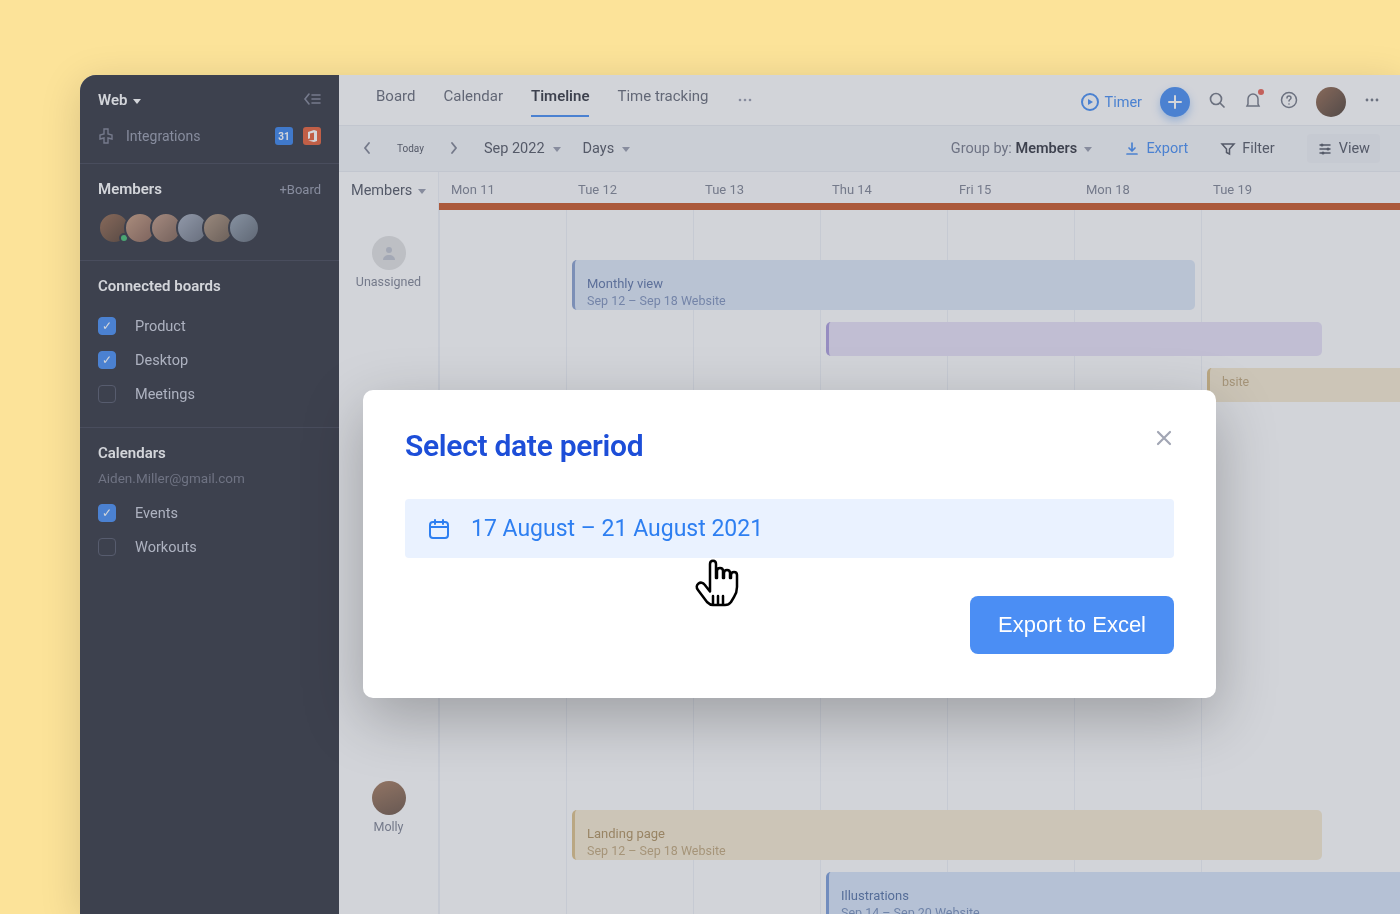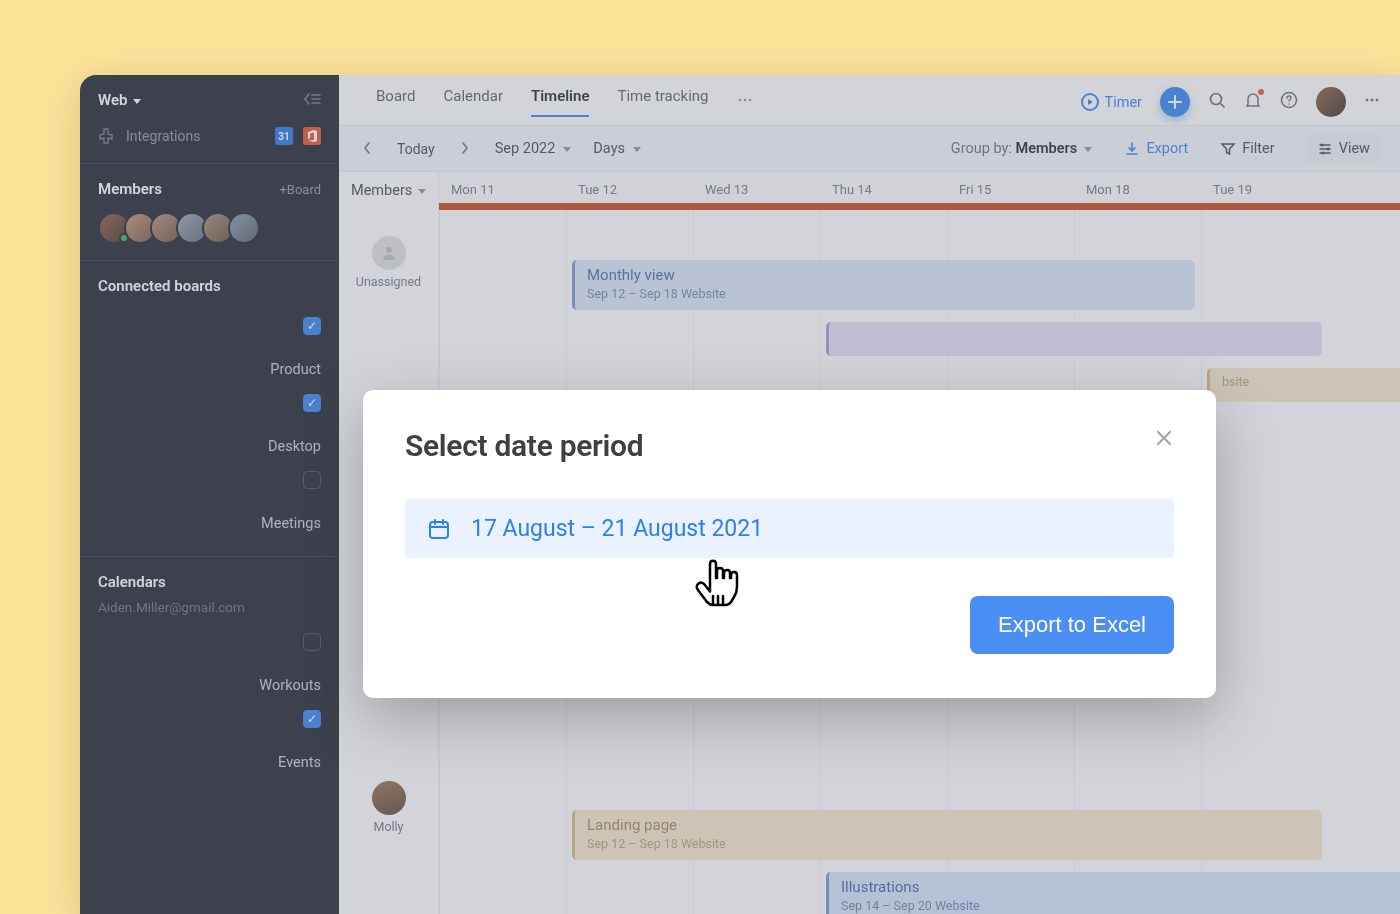"Today" .today-text { font-size: 14px -> 10px }
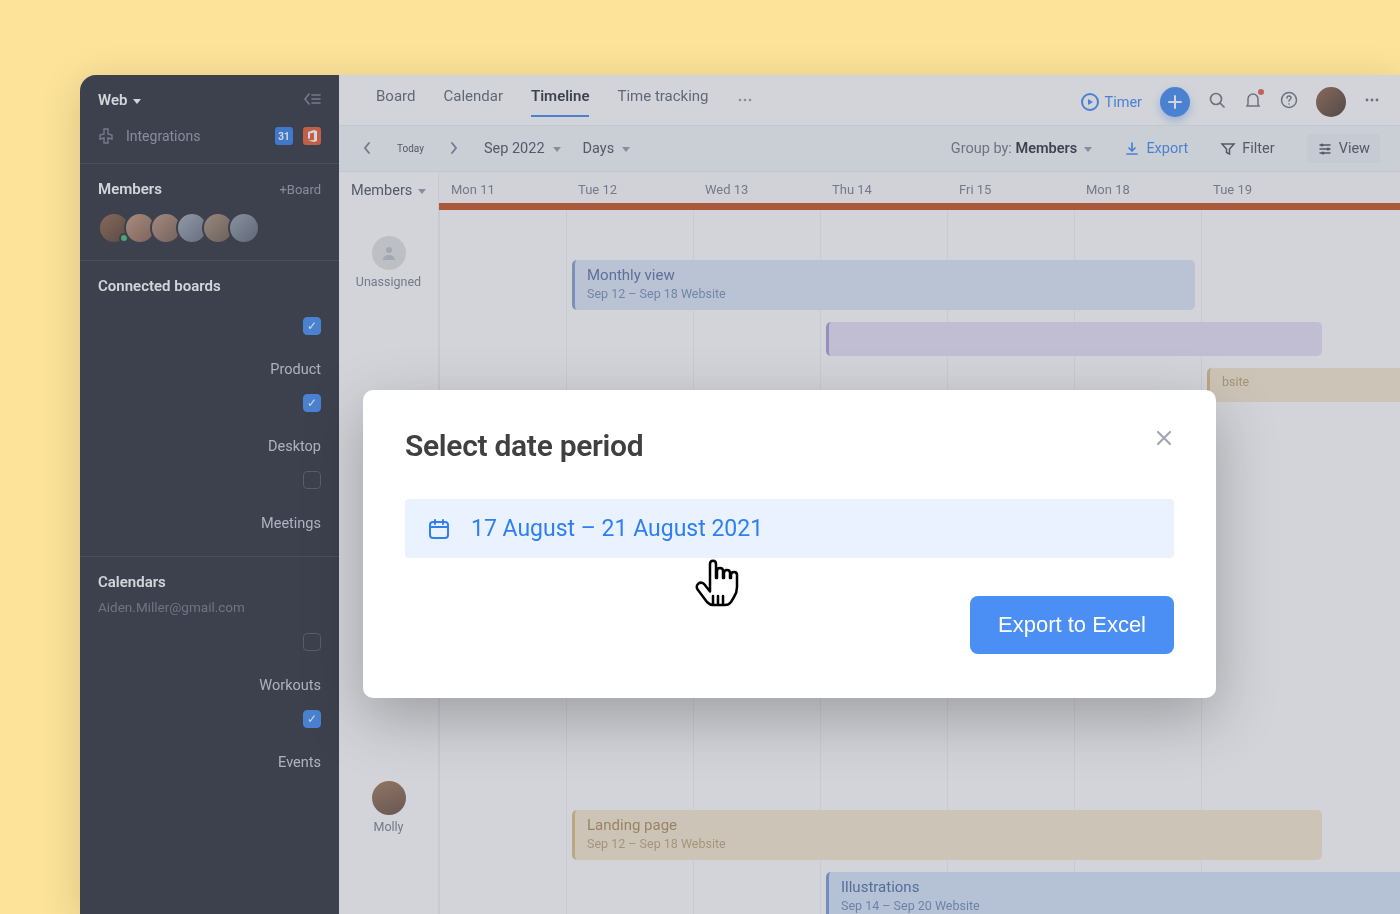"Wed 13" div.day-col { text: Wed -> Tue }
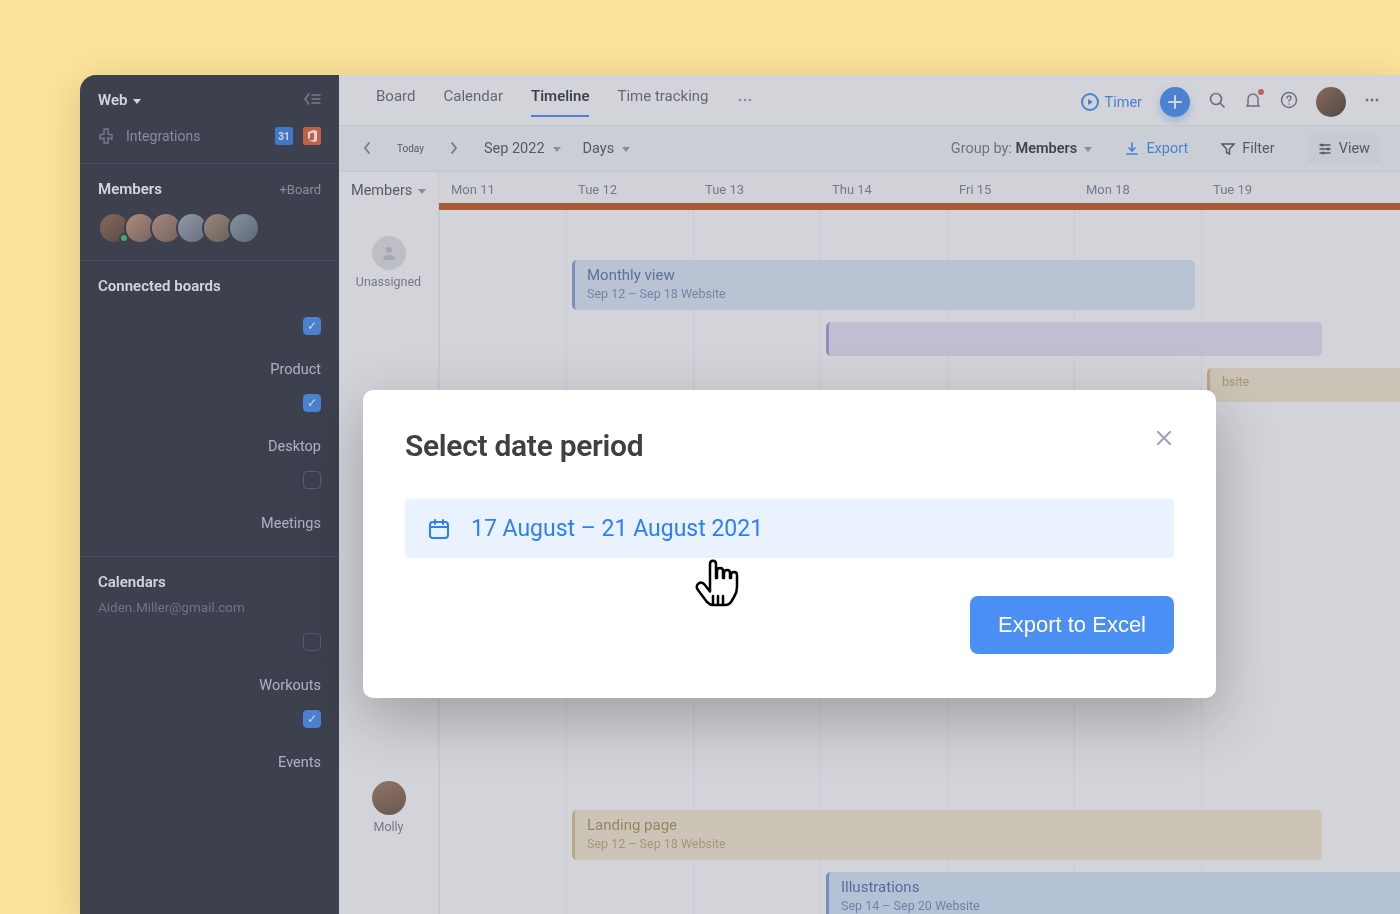"Monthly view" .task-title { font-size: 15px -> 13px; margin-top: none -> 10px }
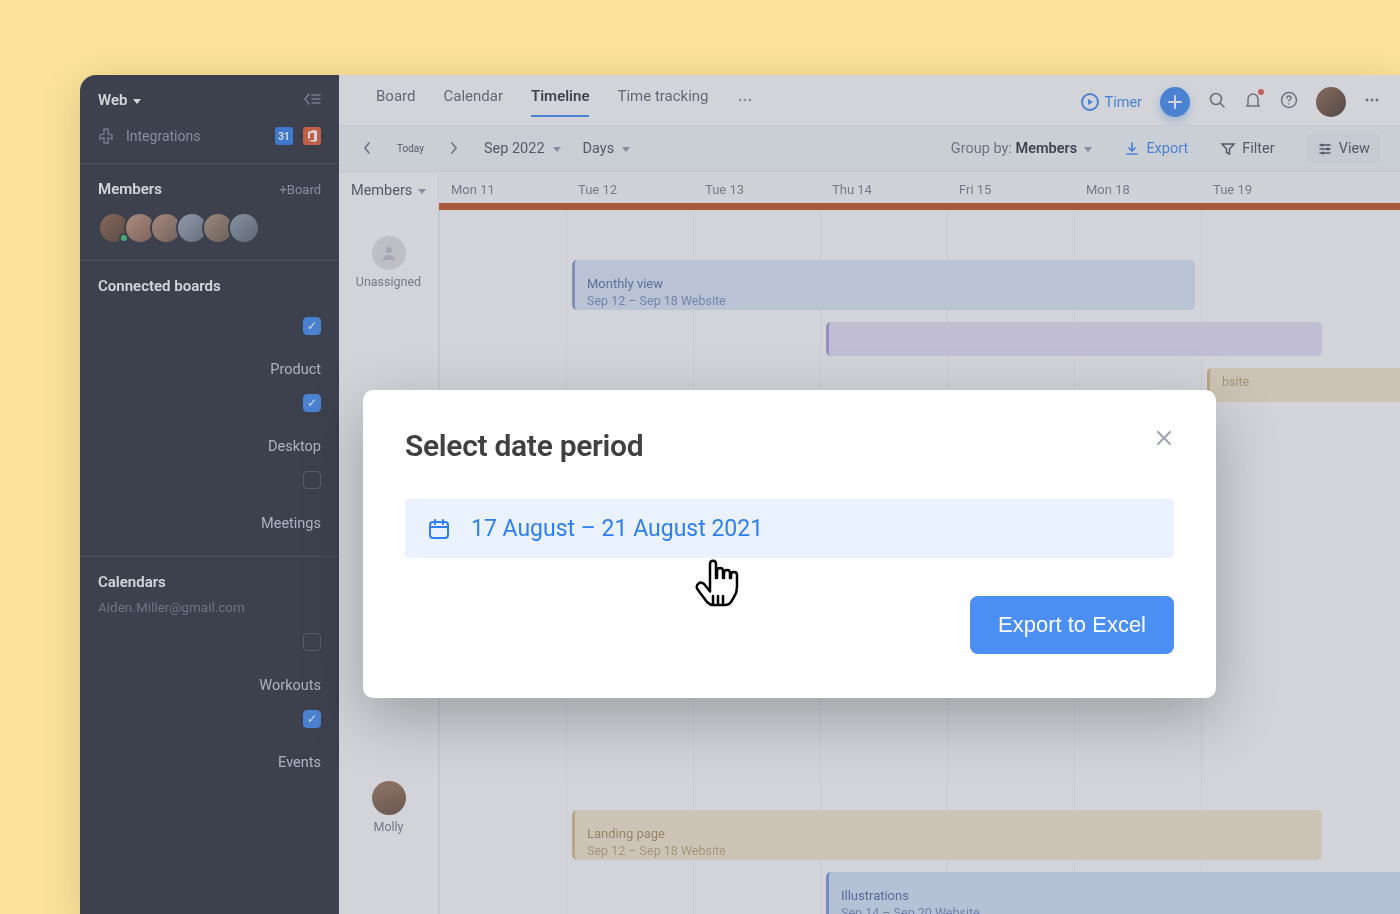"Product" .check-row { align-items: flex-end -> center; flex-direction: column -> none; gap: 26px -> 19px }
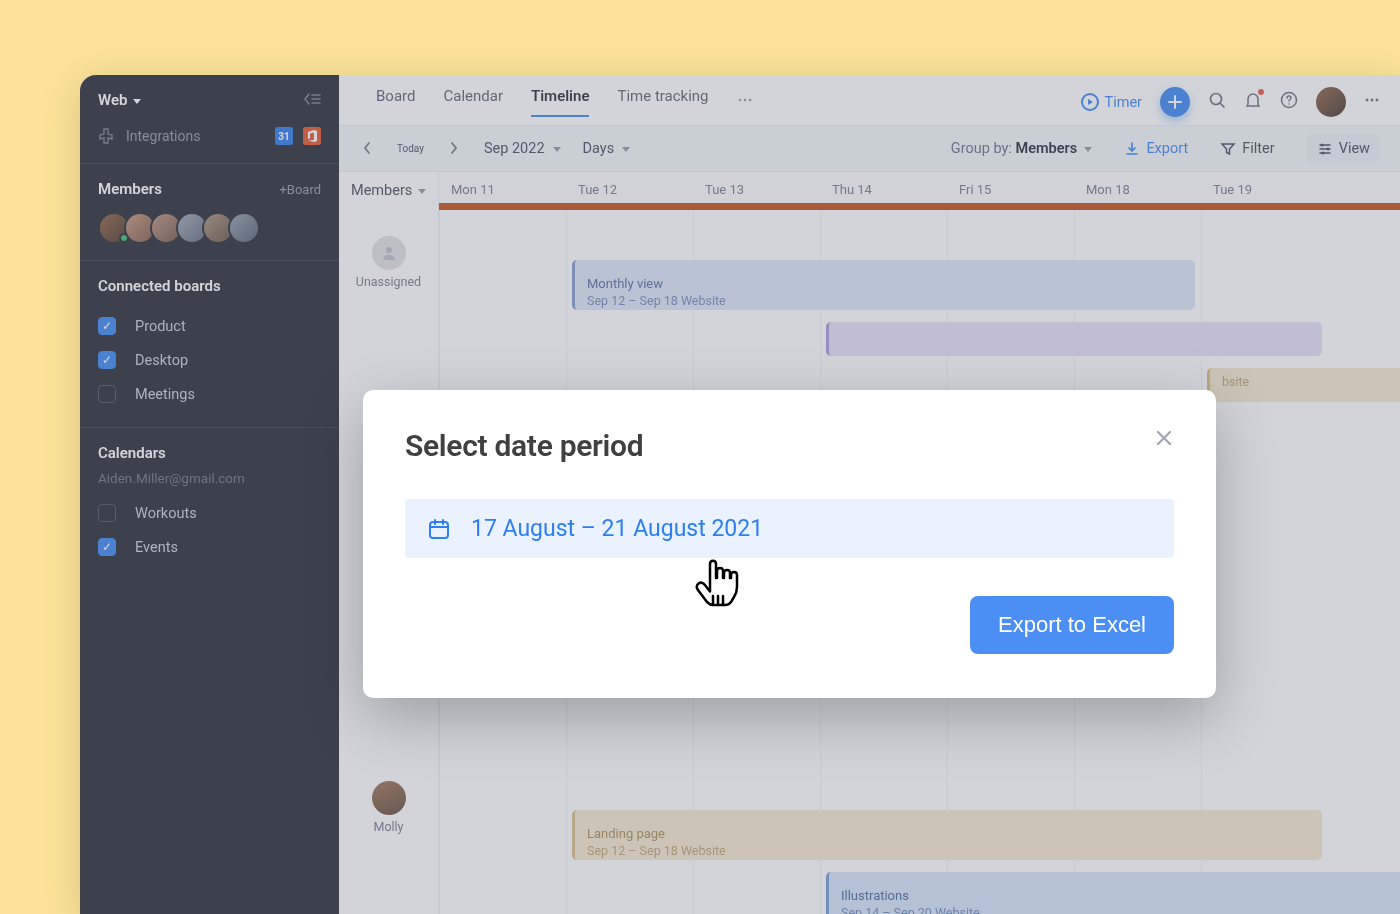"Select date period" .modal-title { color: #404040 -> #1d4ed8 }
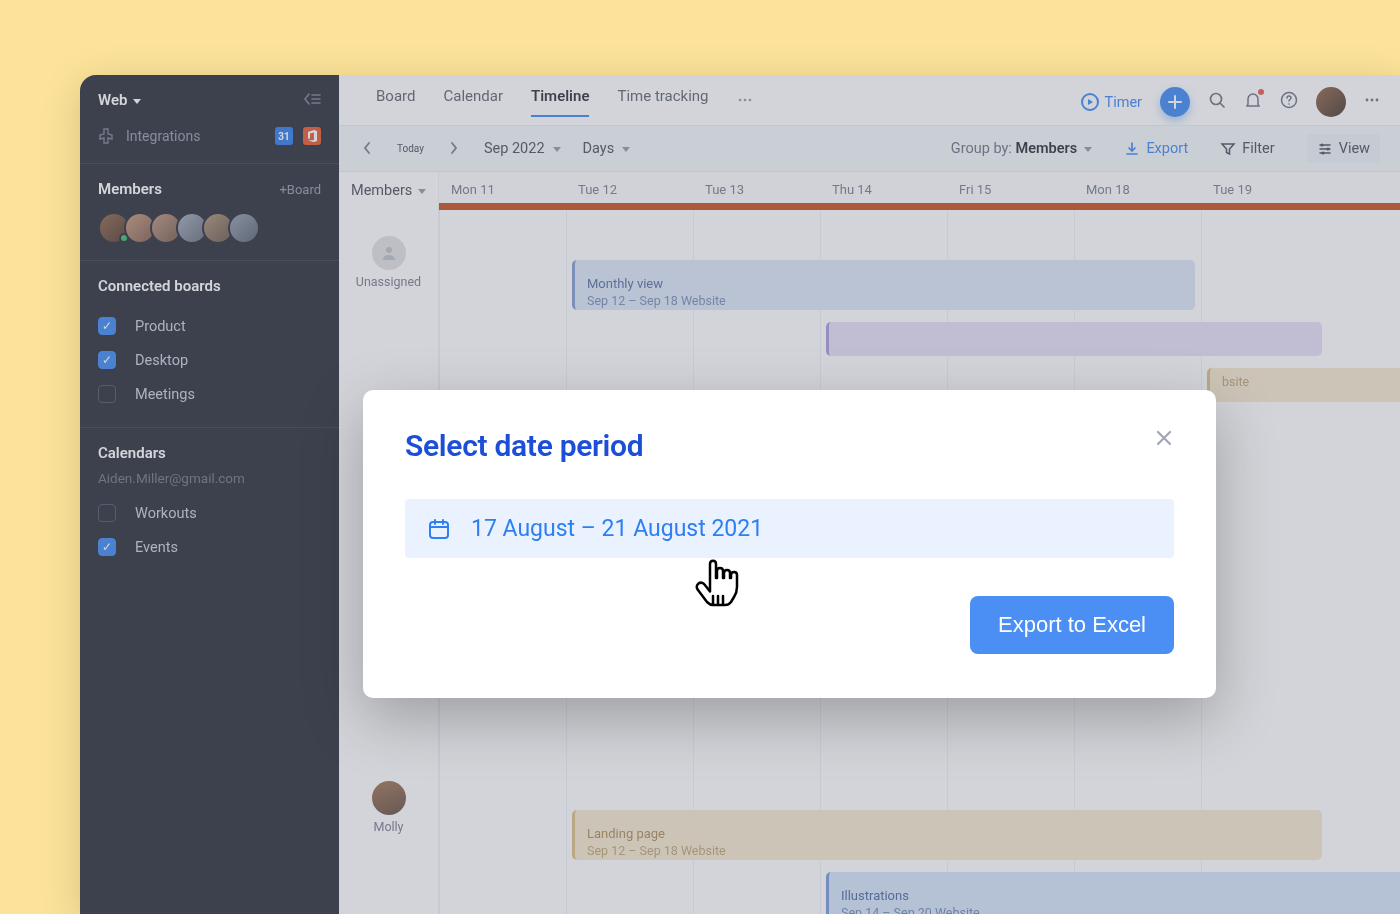"Workouts" div.check-row { order: before "Events" -> after "Events" }
